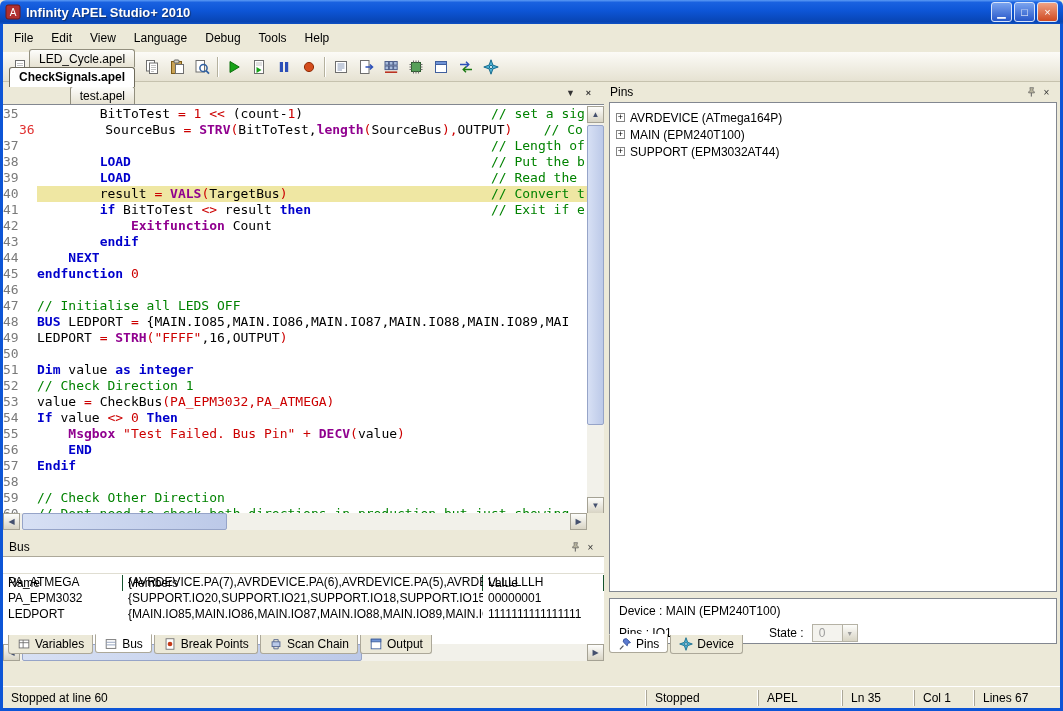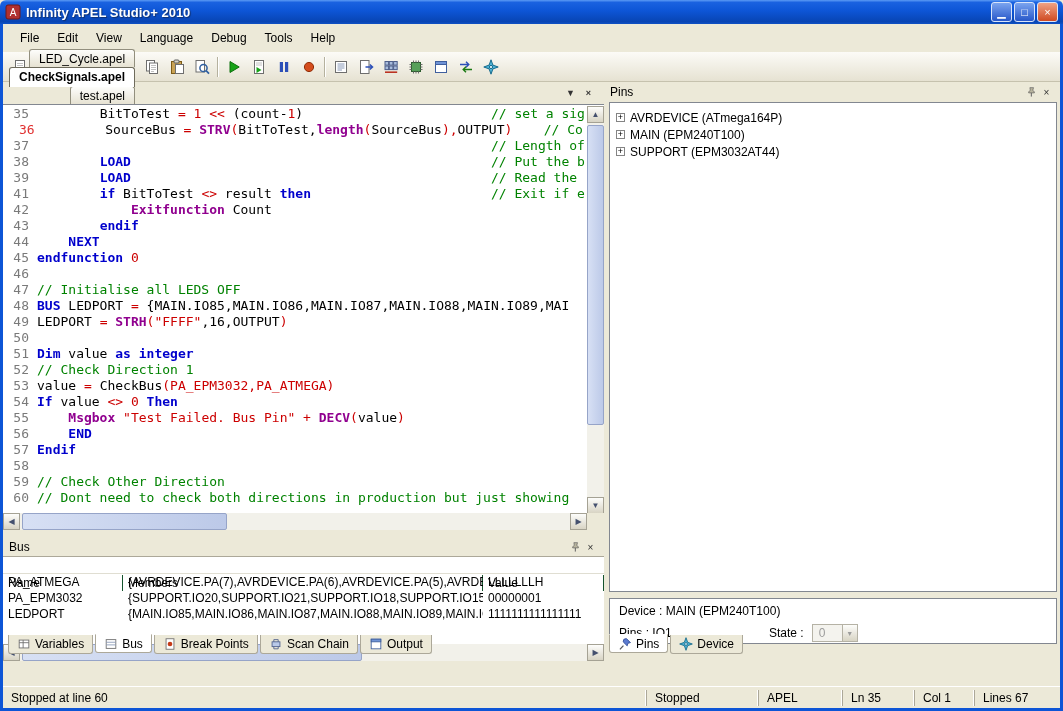"File" .menubar { padding-left: 8px -> 2px }
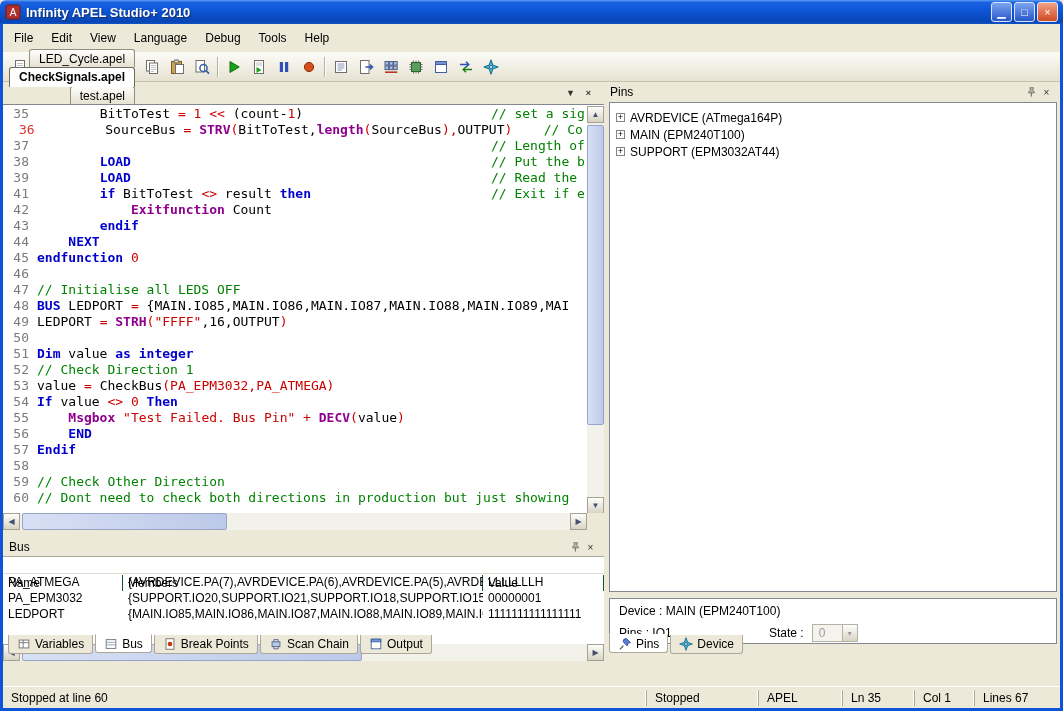"35" .ln { text-align: right -> left }
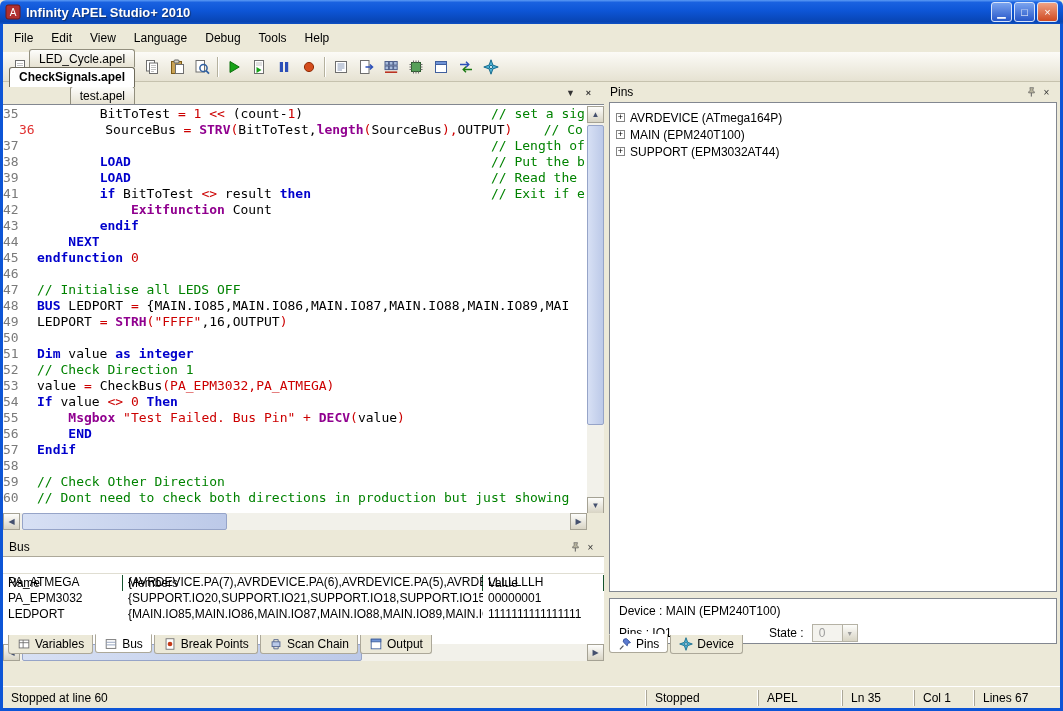"40" div.code-line { html: none -> <div><span>40</span><span><span> </span><span>result </span><span>= </span><span>VALS</span><span>(</span><span>TargetBus</span><span>)</span><span> </span><span>// Convert t</span></span></div> }
